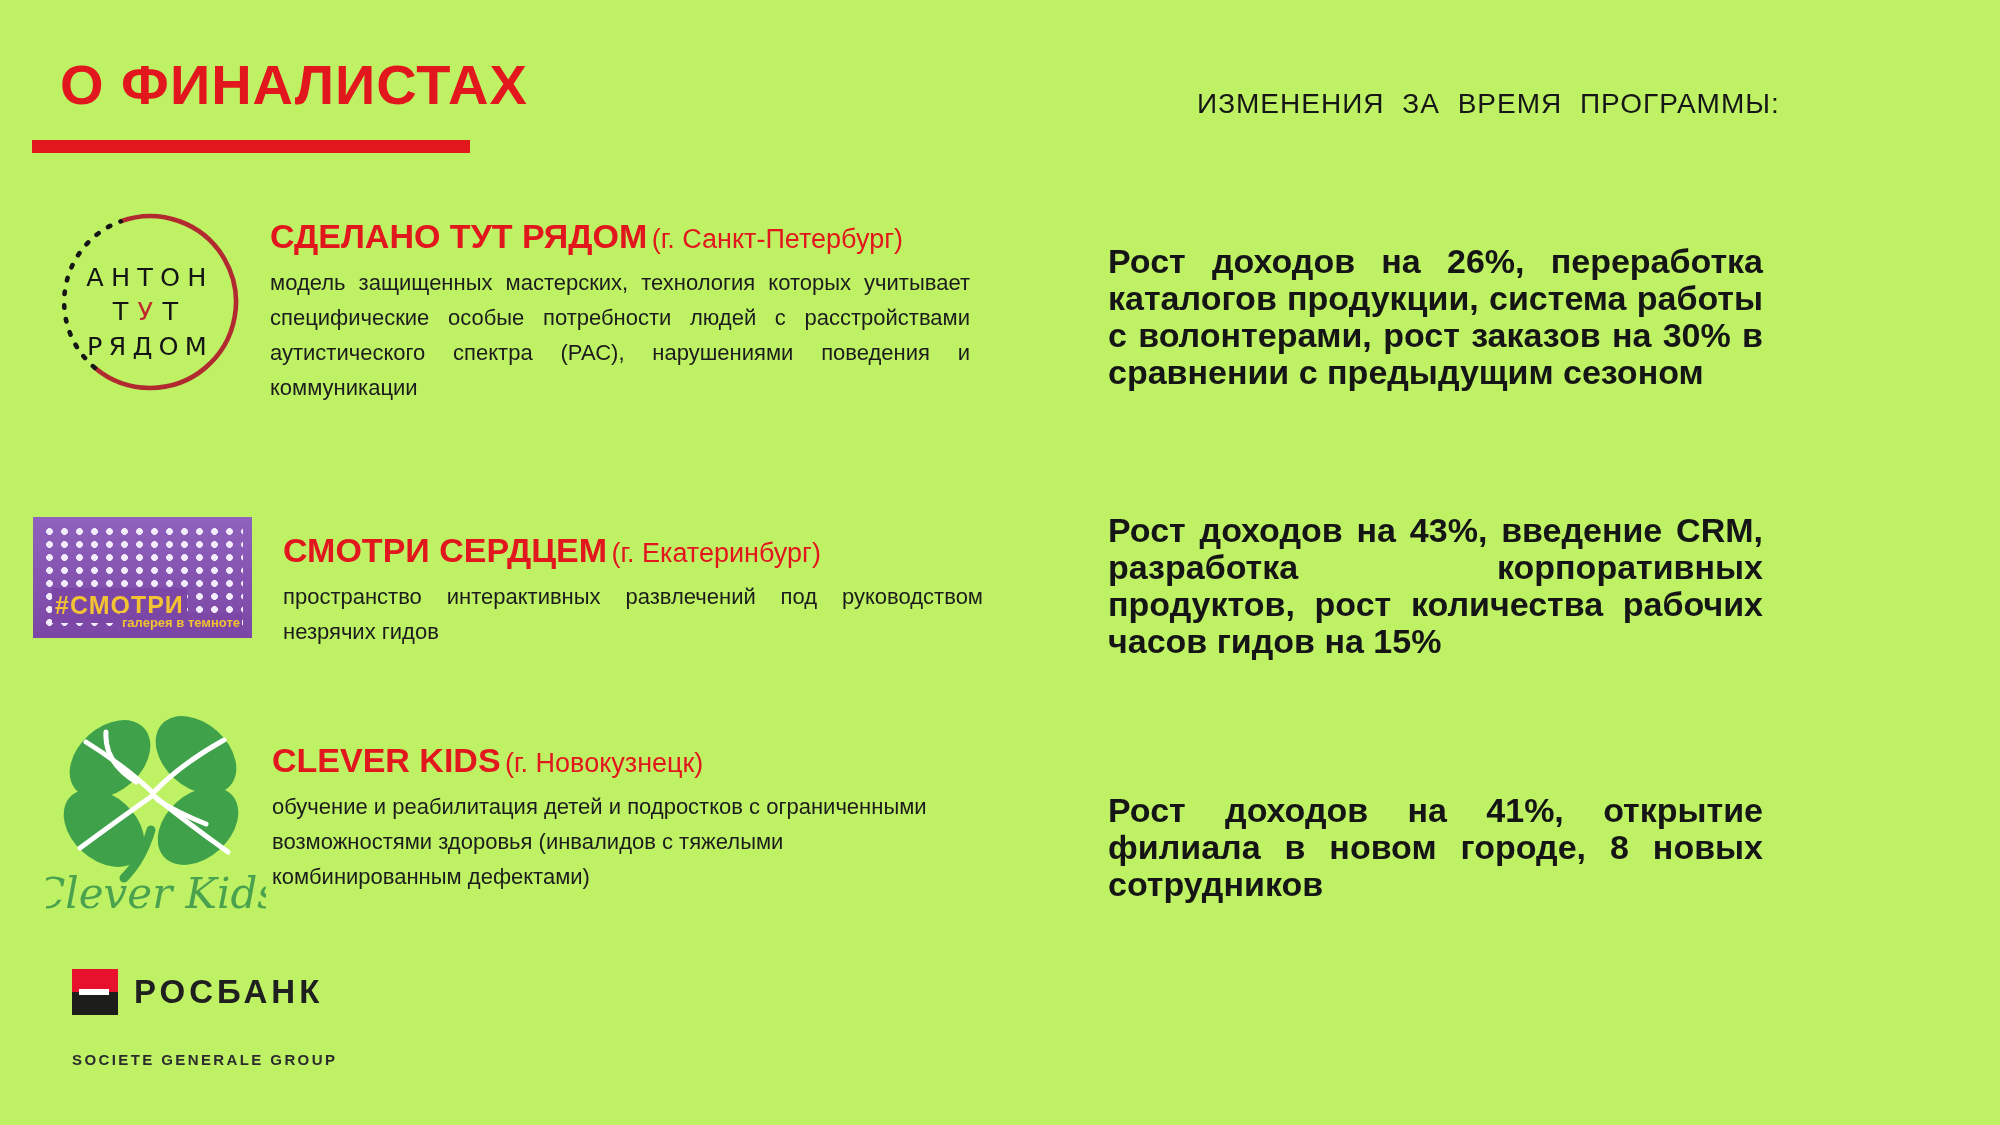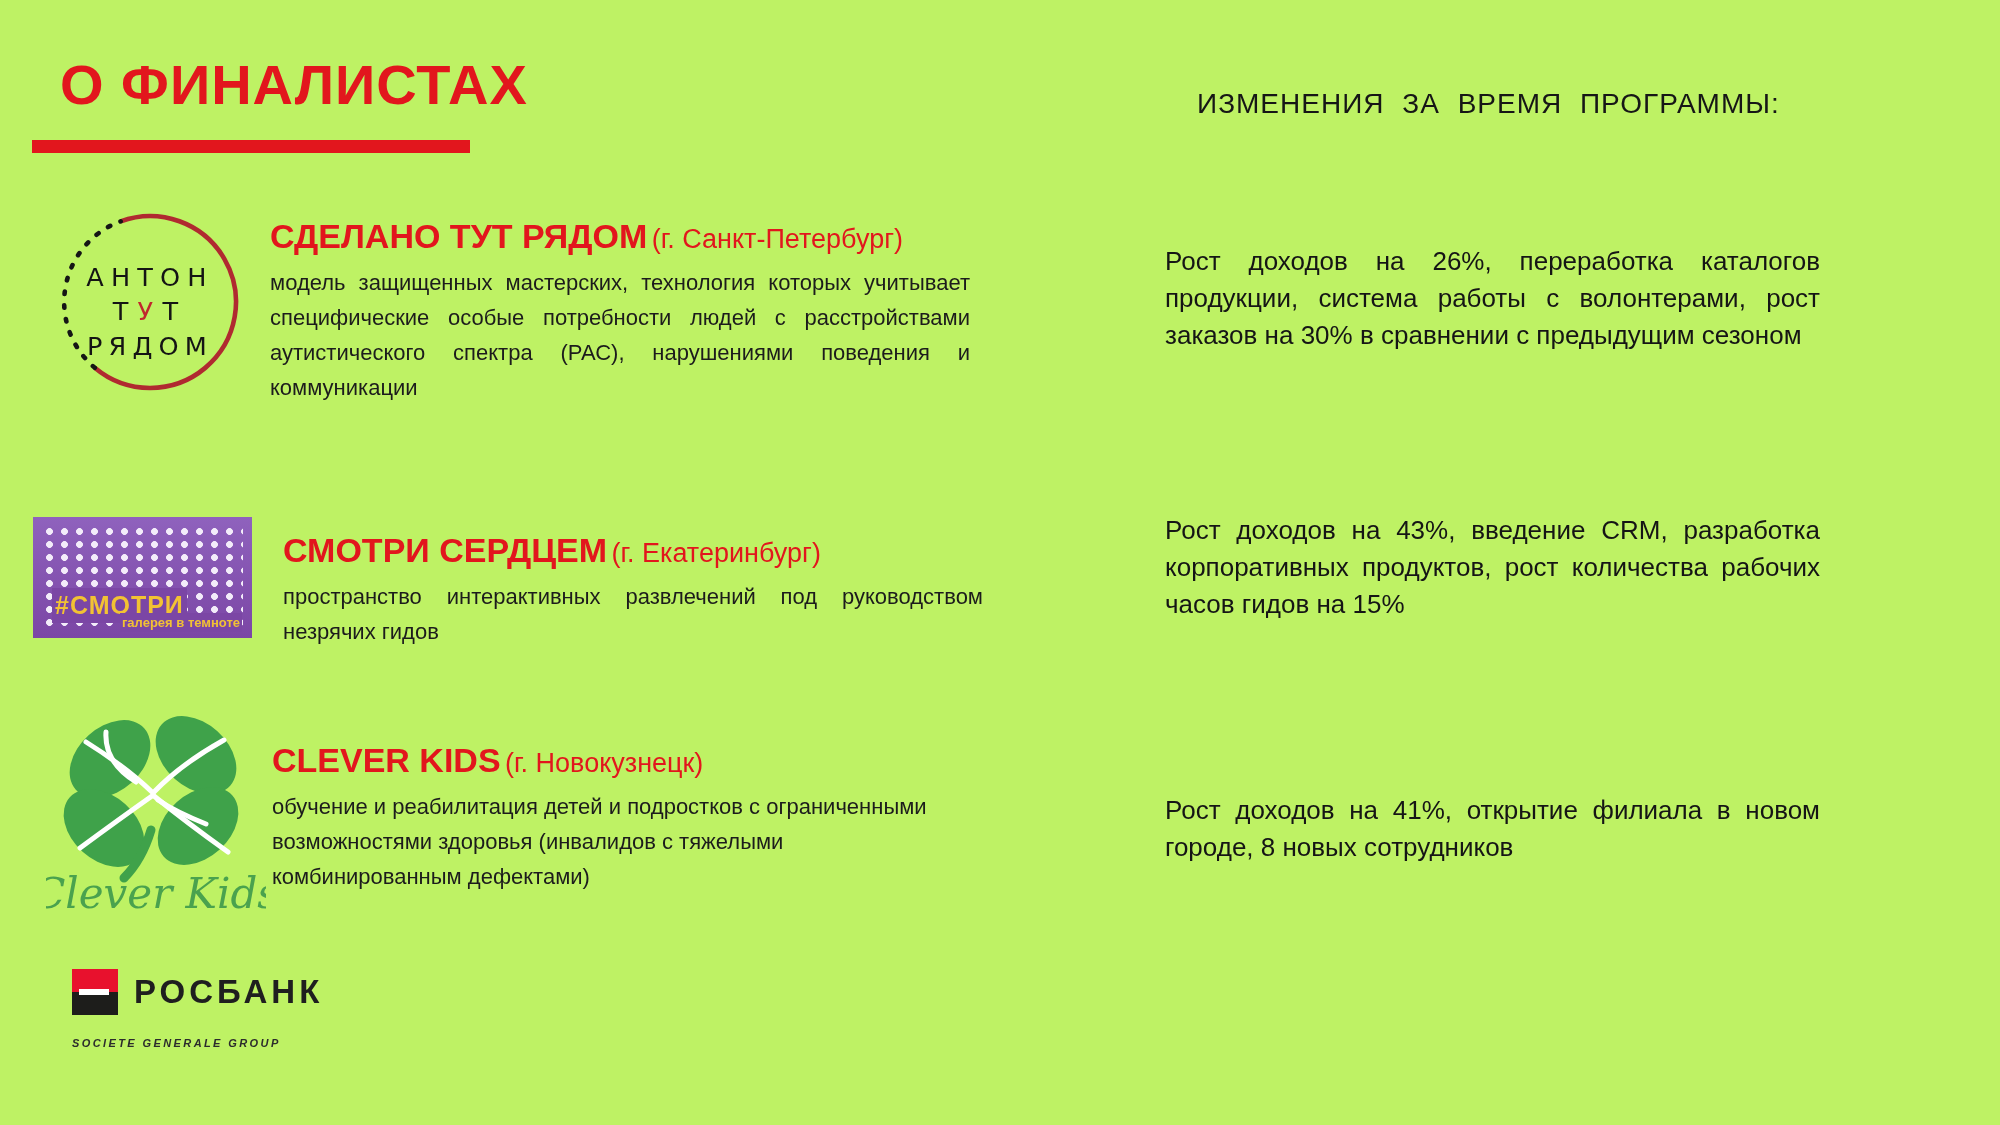"Рост доходов на 26%, переработка" .changes-par { font-size: 26px -> 34px; font-weight: normal -> bold; left: 1165px -> 1108px }
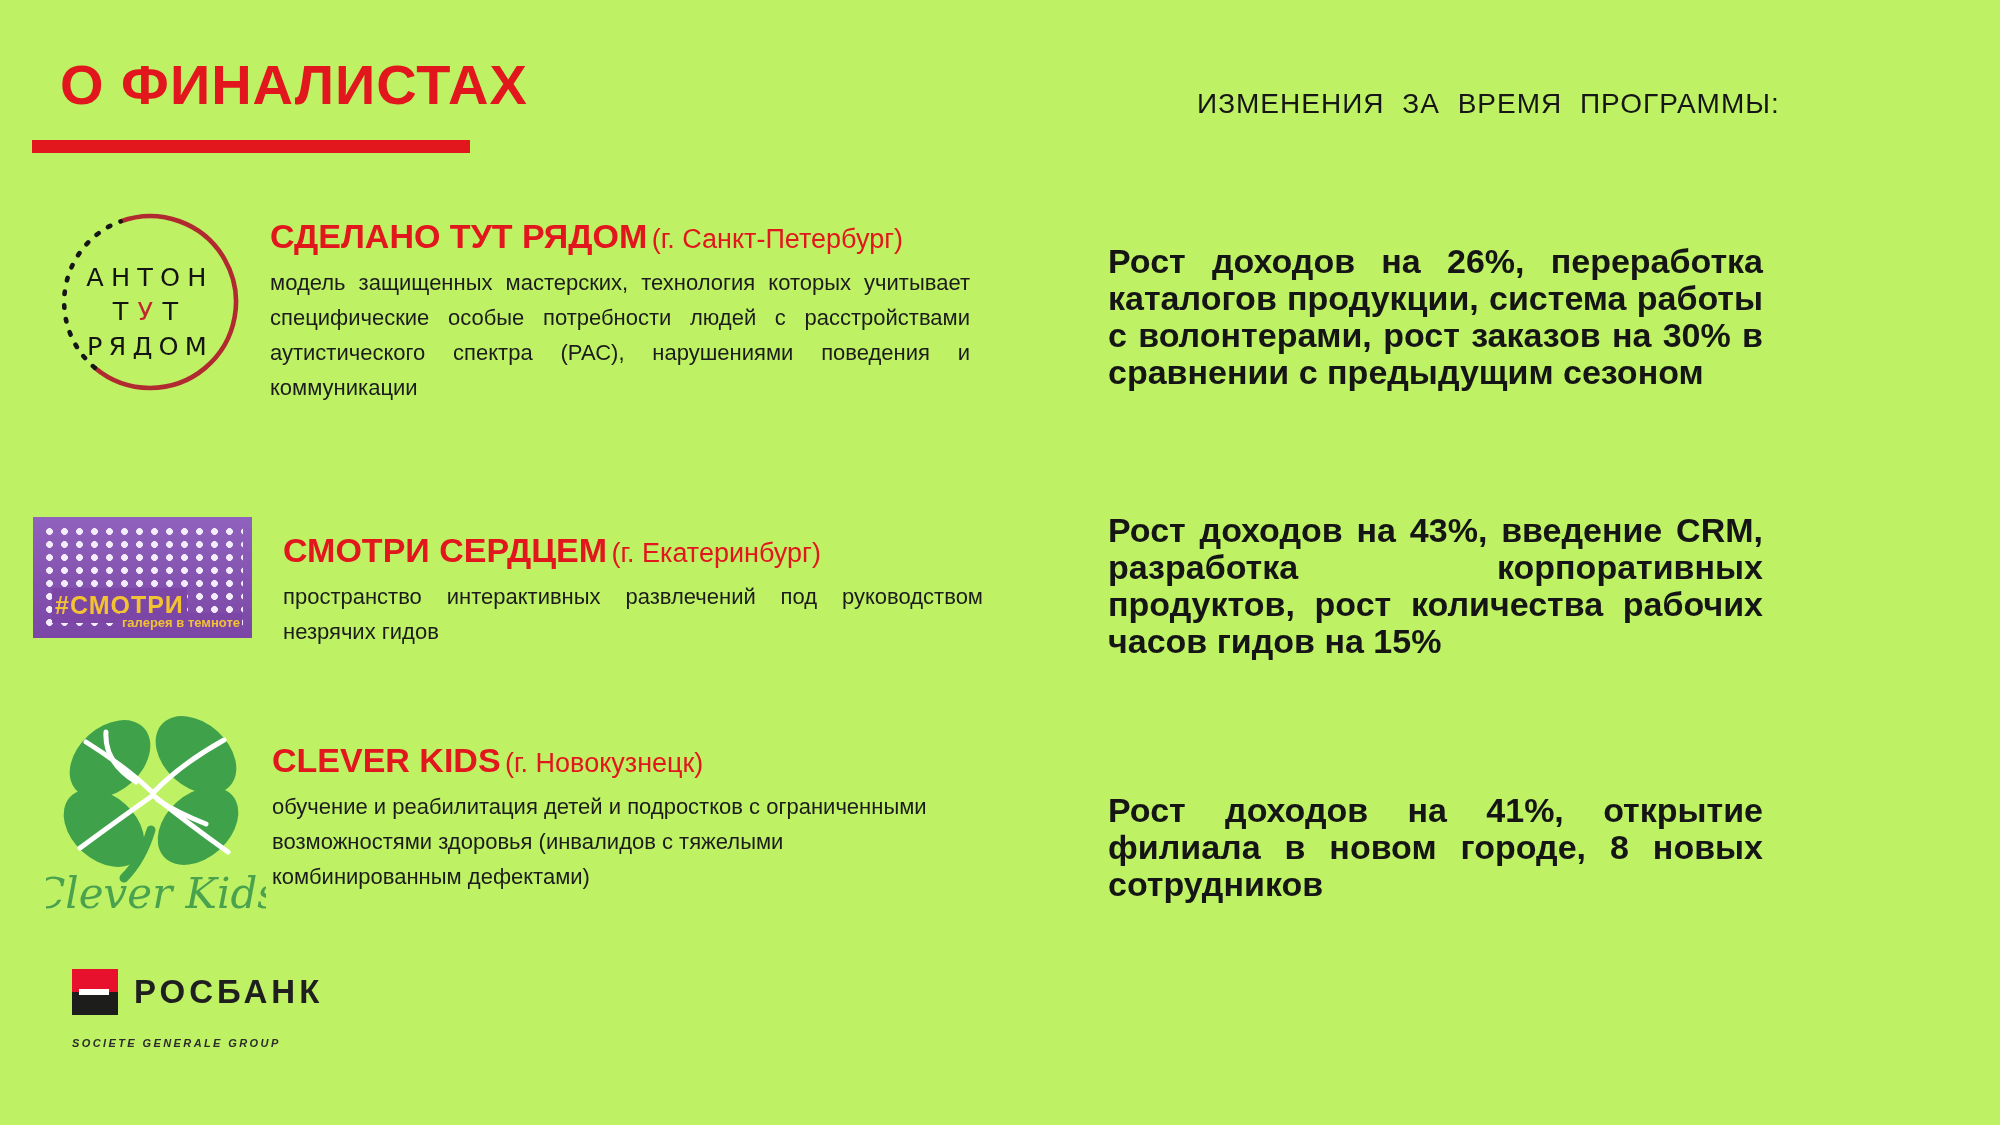"SOCIETE GENERALE GROUP" .rosbank-group { font-size: 11px -> 15px; font-style: italic -> none; margin-top: 22px -> 36px }
